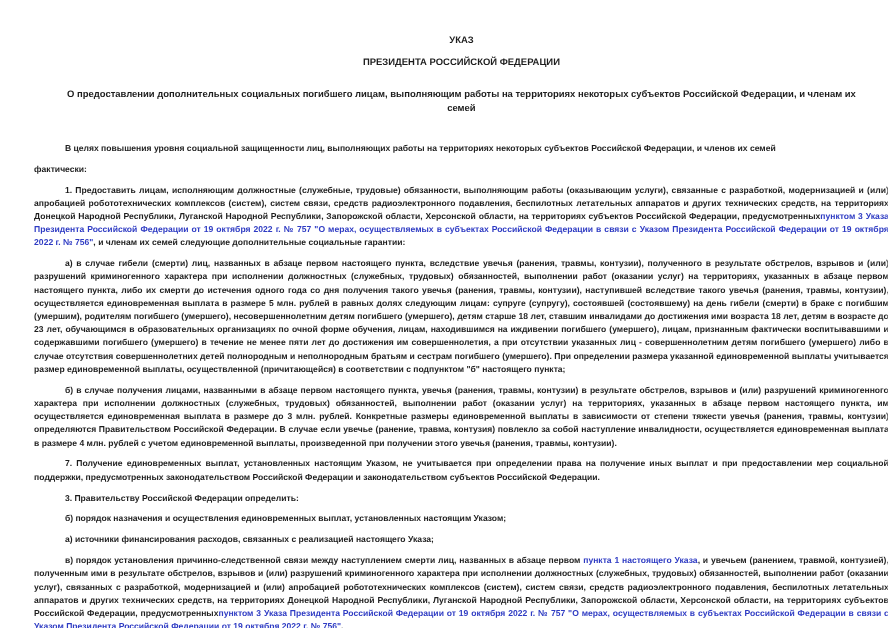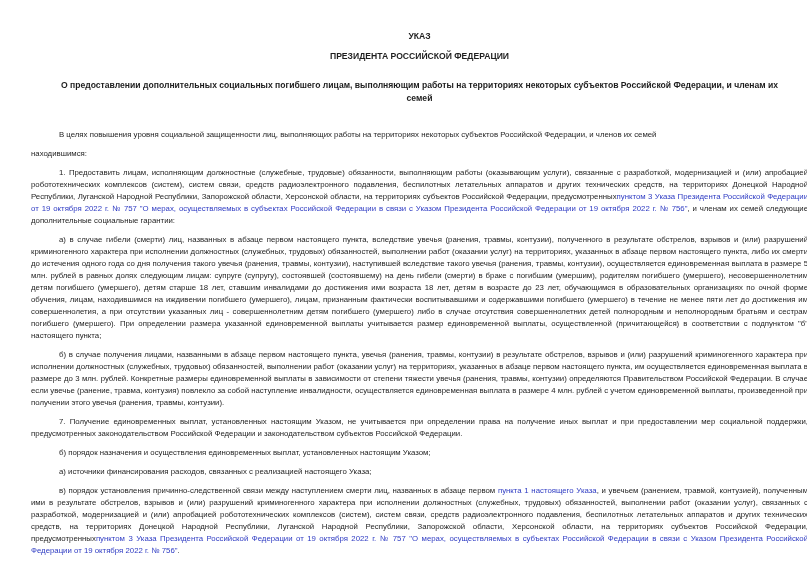"В целях повышения уровня социальной" .body-par { font-weight: none -> bold }
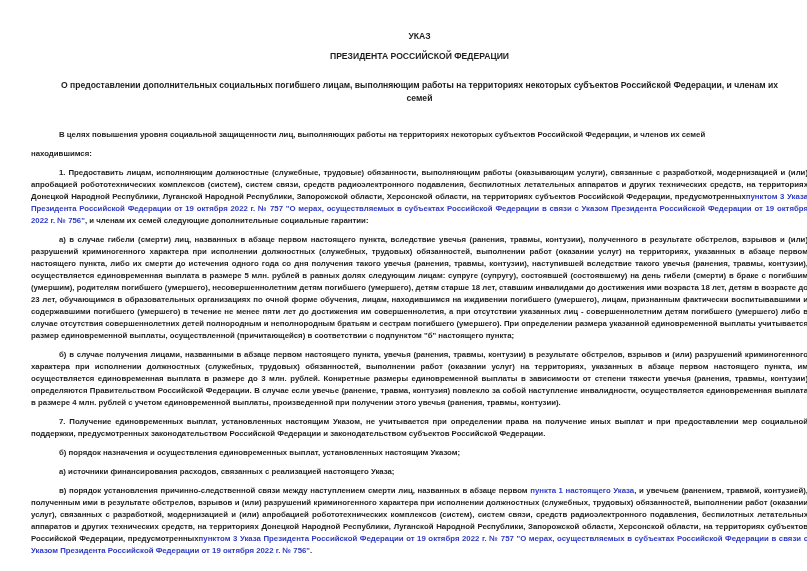"находившимся:" span { text: находившимся -> фактически }
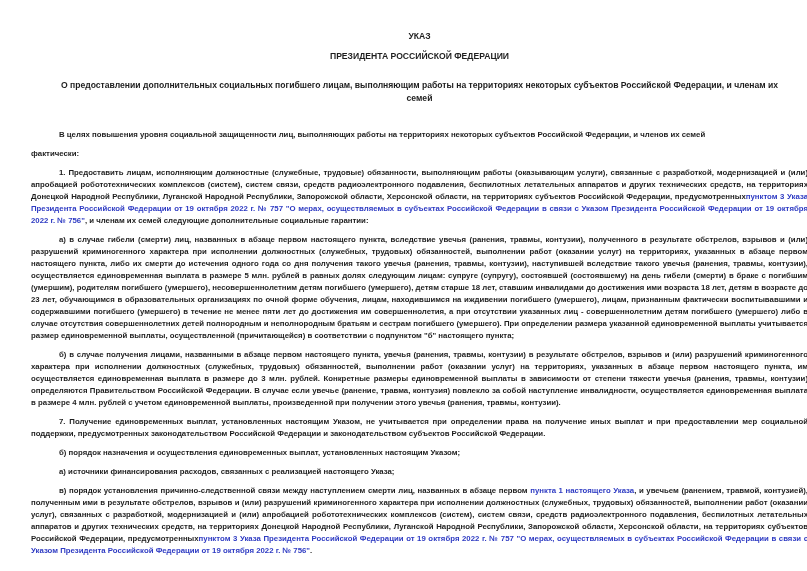"3. Правительству Российской Федерации" p.body-par { html: none -> <p><span>3. Правительству Российской Федерации определить:</span></p> }
